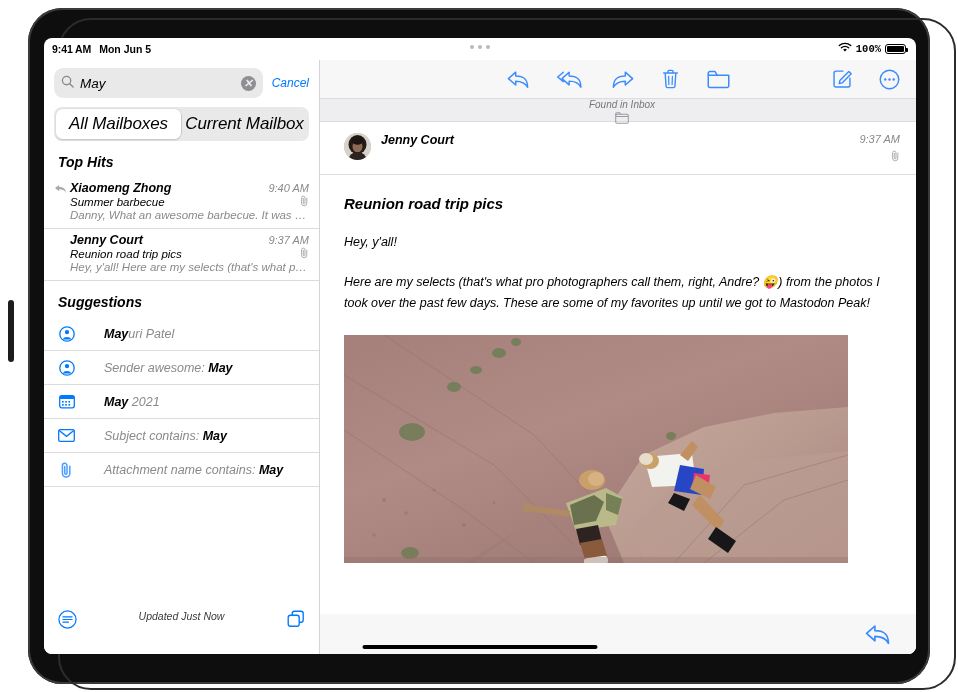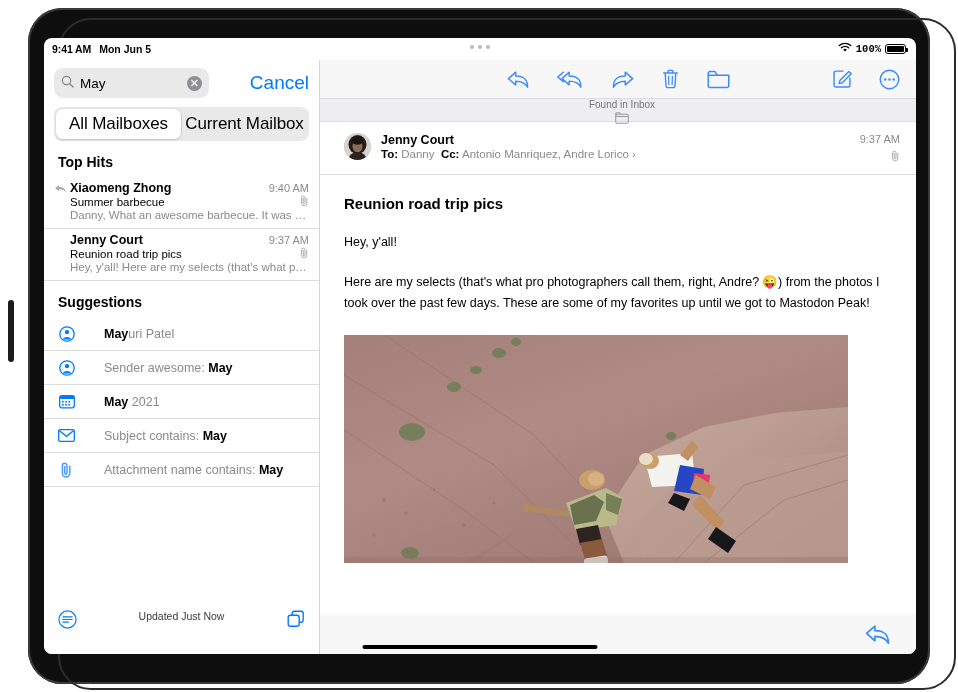"May" #split { font-style: none -> italic }
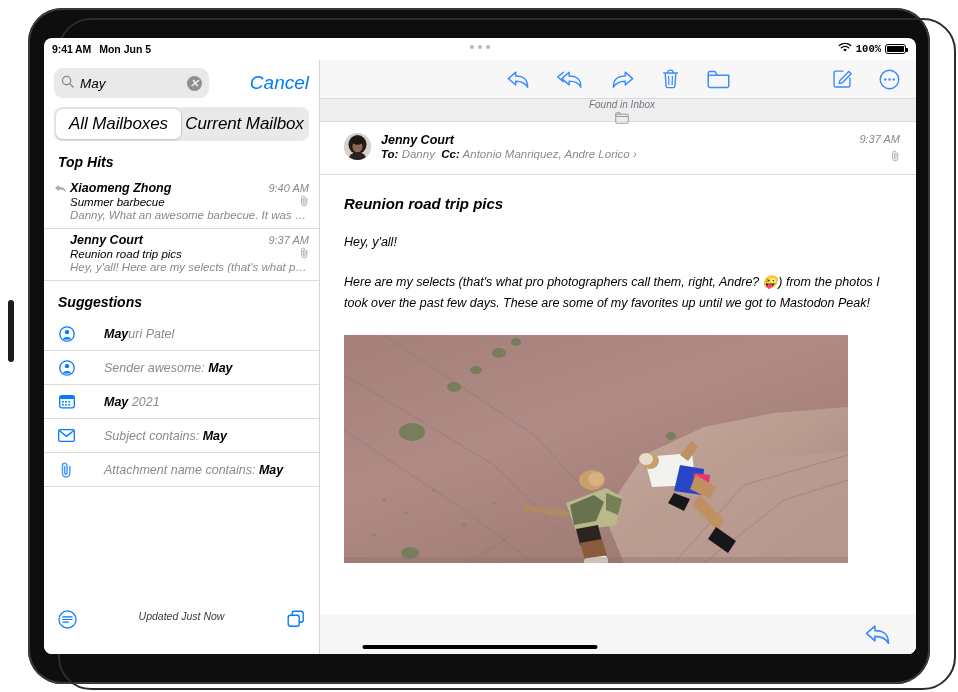"Cancel" #cancel-btn { font-size: 19px -> 12px; margin-left: 32px -> none }
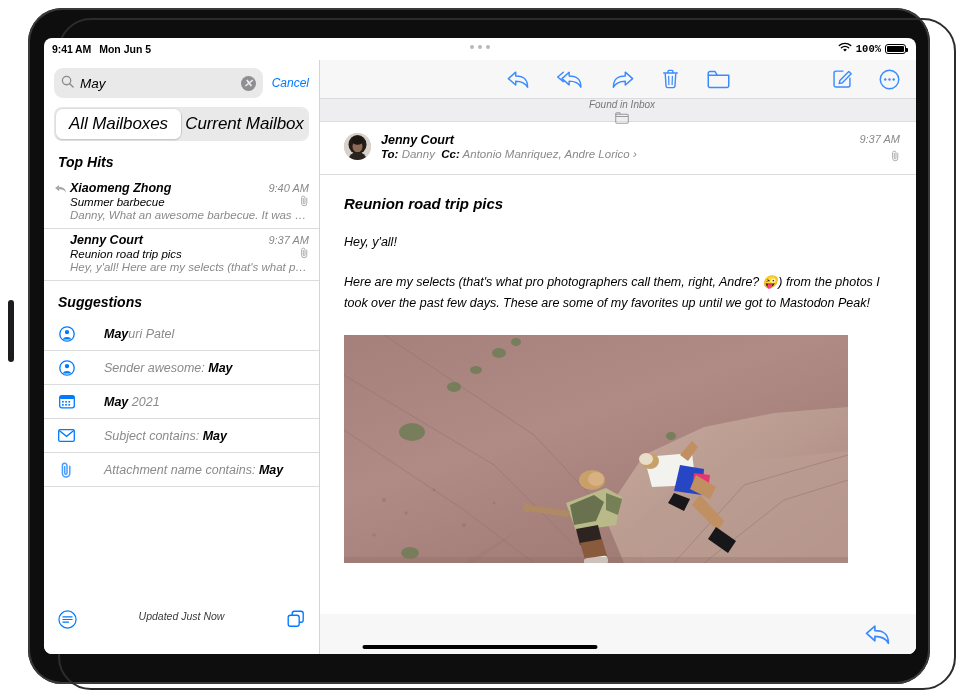"To: Danny Cc: Antonio Manriquez," div { html: <div><b>To:</b> <span>Danny</span>&nbsp;&nbsp;<b>Cc:</b> <span>Antonio Manriquez, Andre Lorico</span> <span>›</span></div> -> none }
